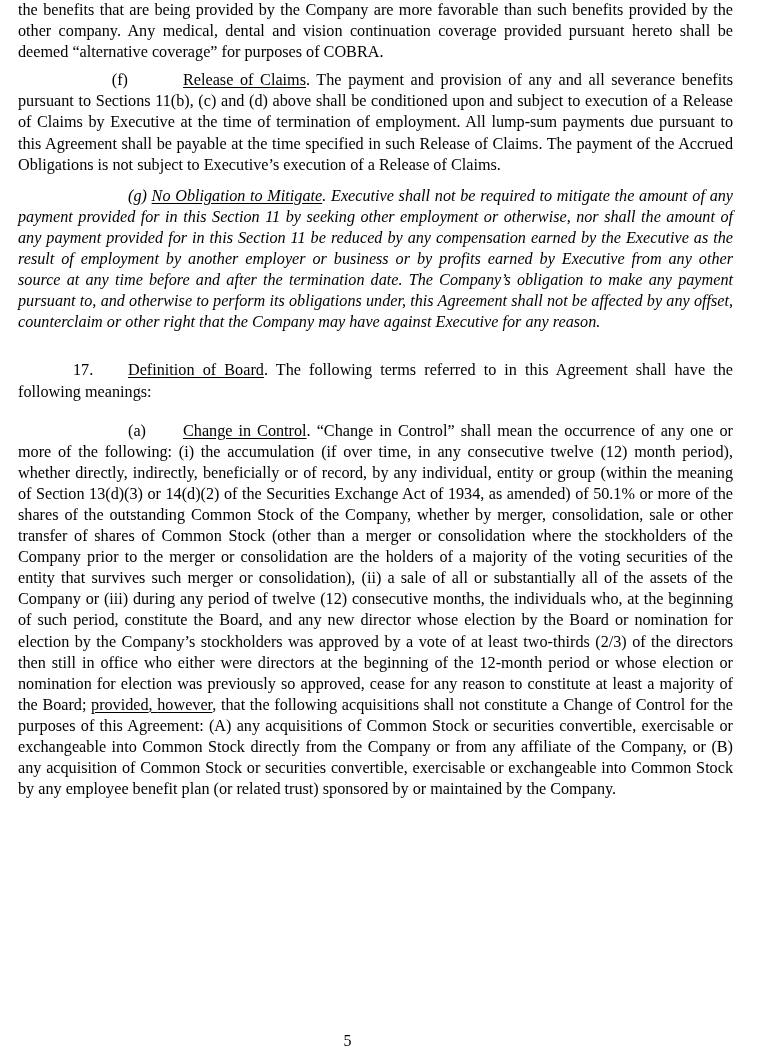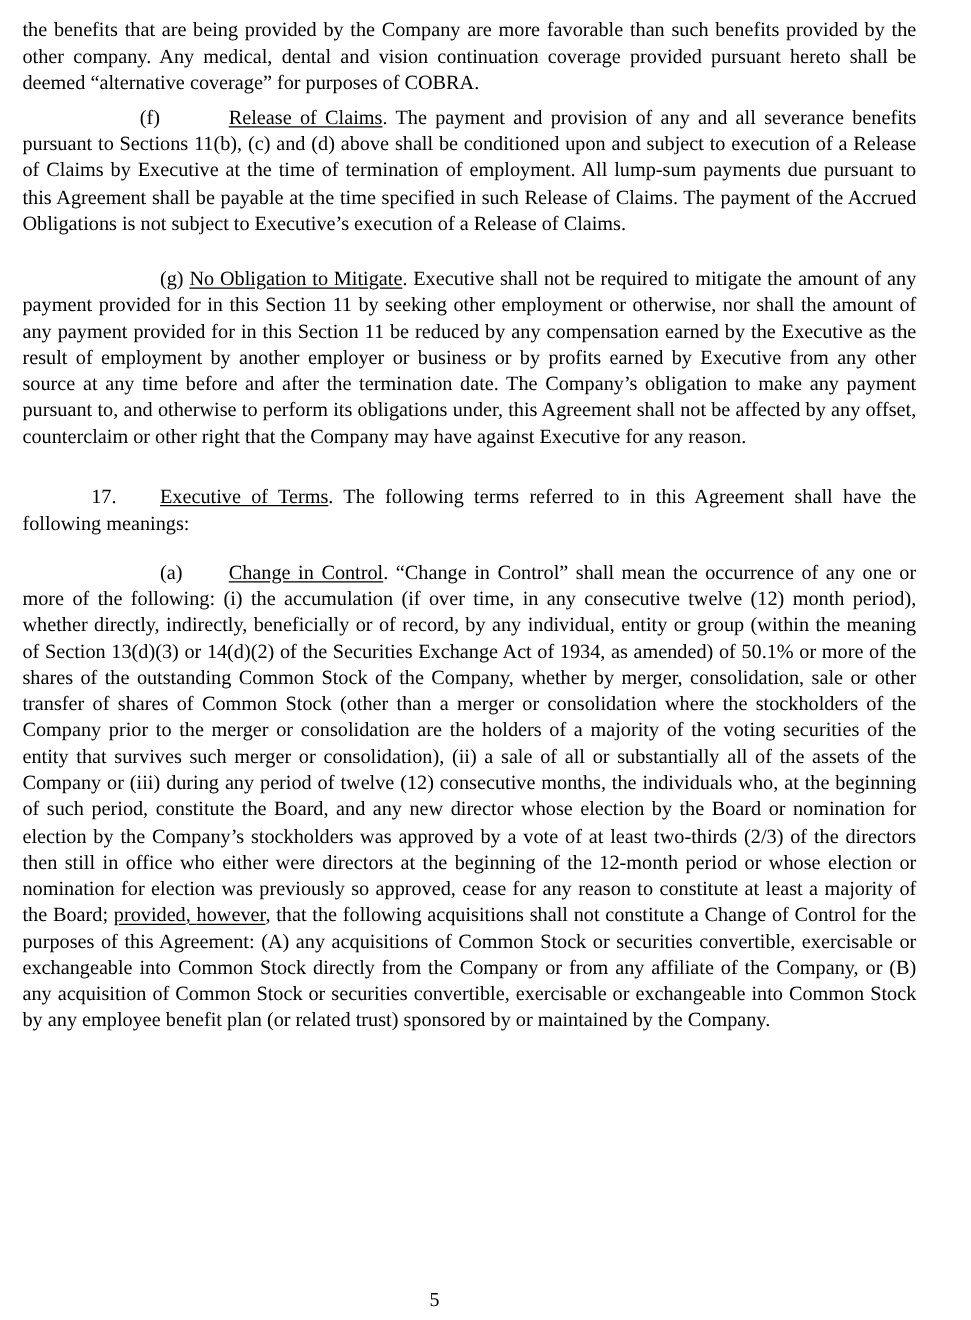"the benefits that are being" .page { top: 14px -> 0 }
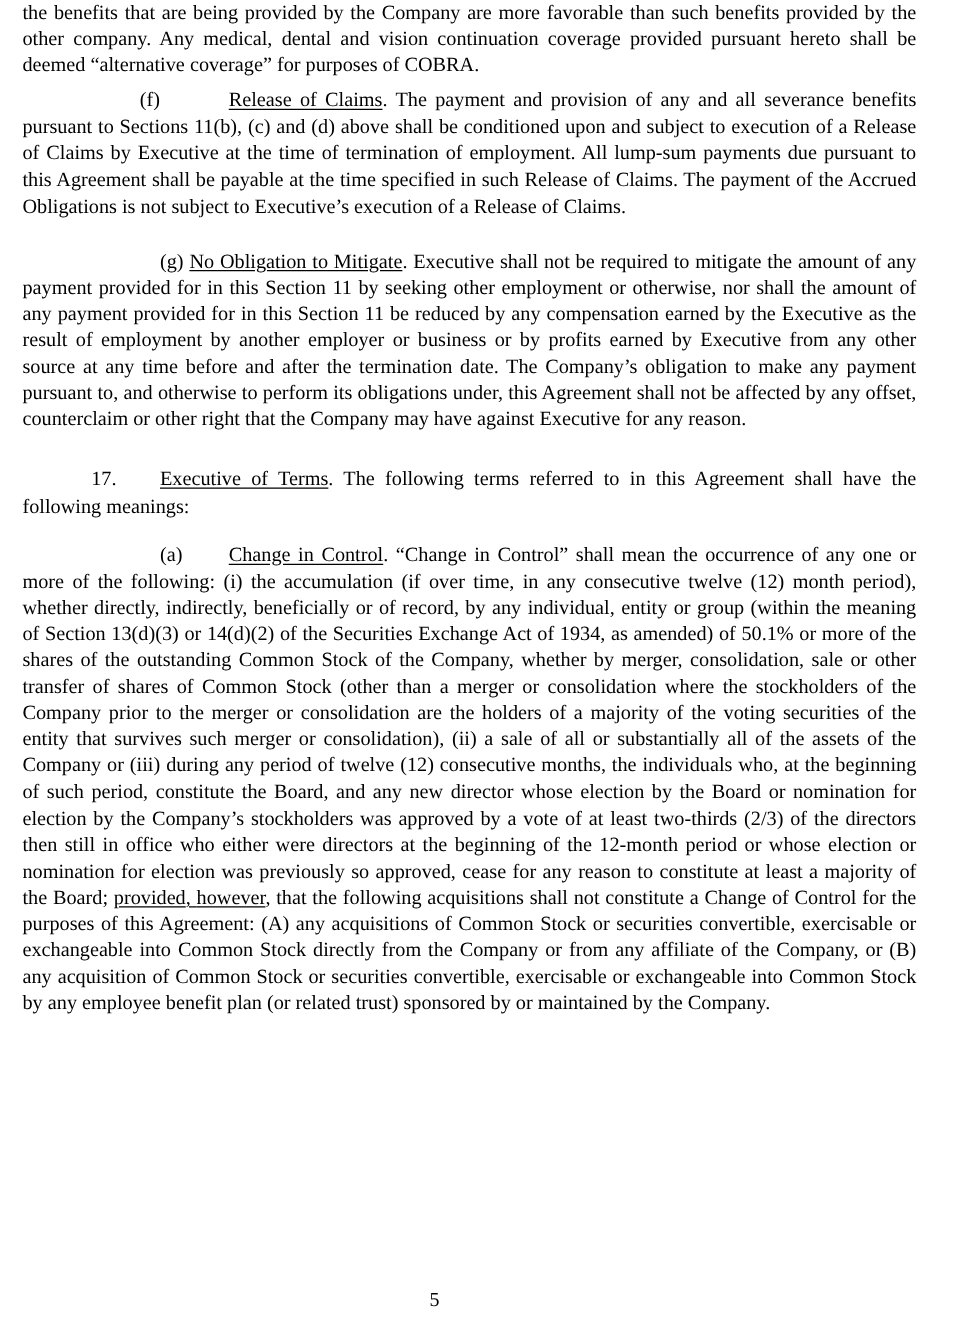"(g) No Obligation to Mitigate." p.para { font-style: none -> italic; margin-top: 23px -> 10px }
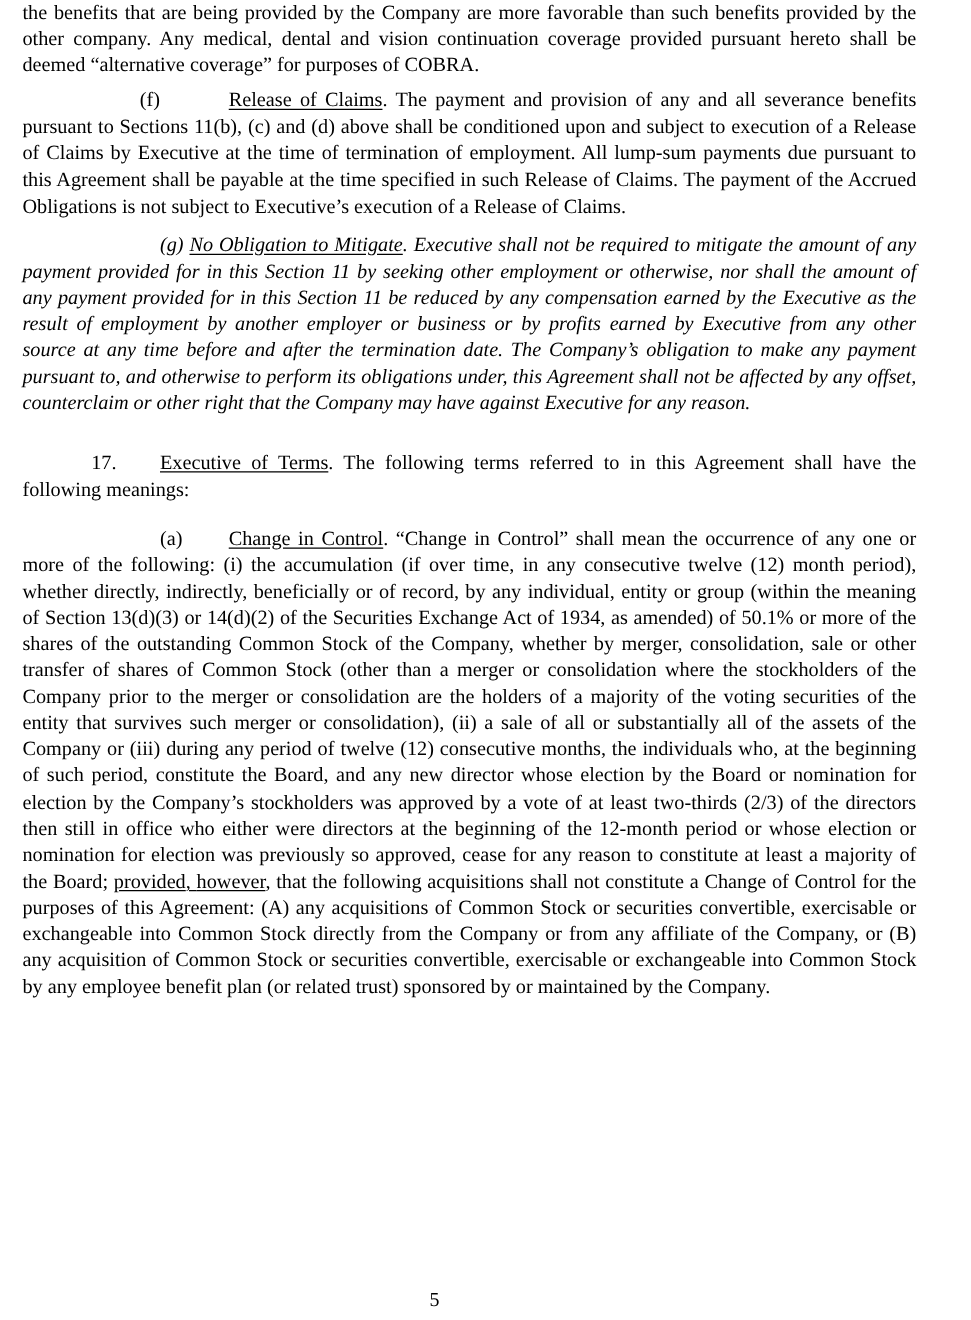"Executive of Terms" span.u { text: Executive of Terms -> Definition of Board }
